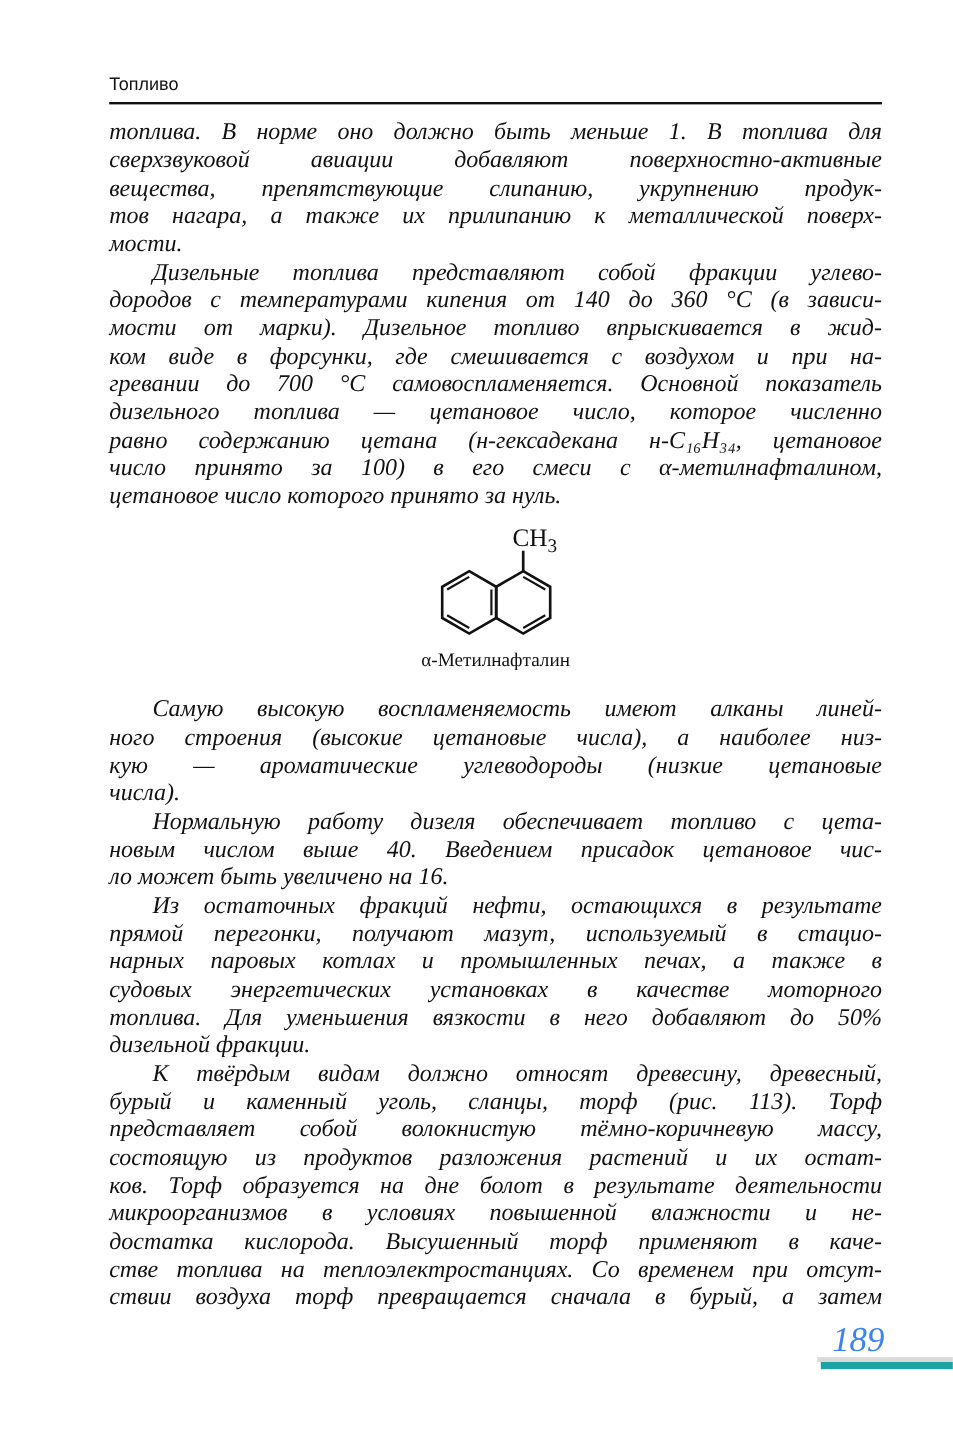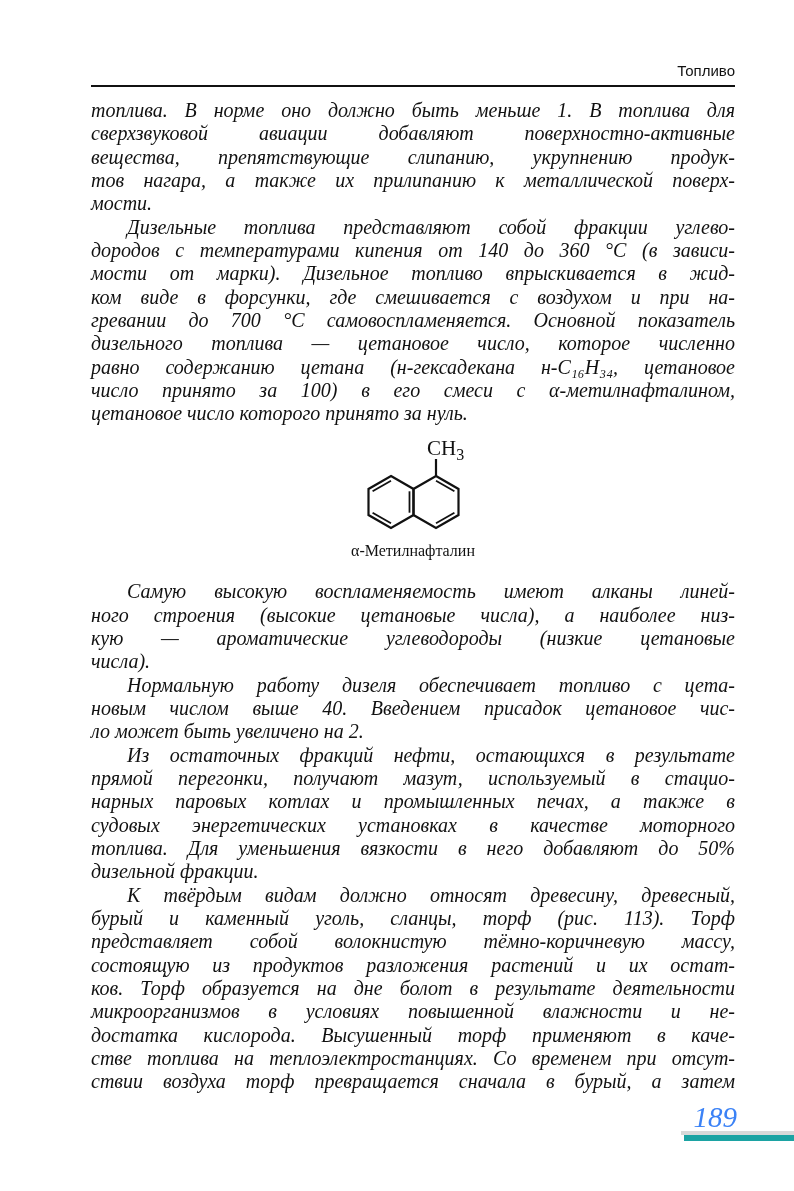"Топливо" .running-title { text-align: right -> left }
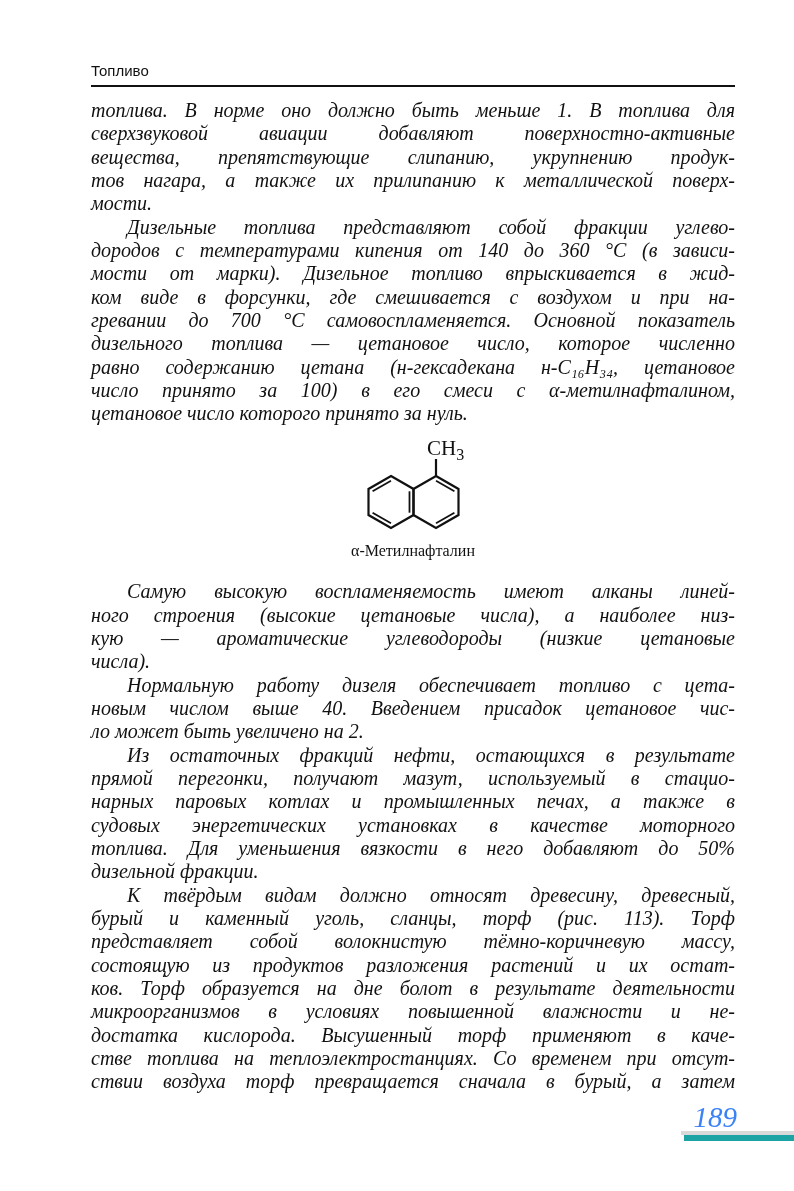"ло может быть увеличено на" div.line { text: 2 -> 16 }
